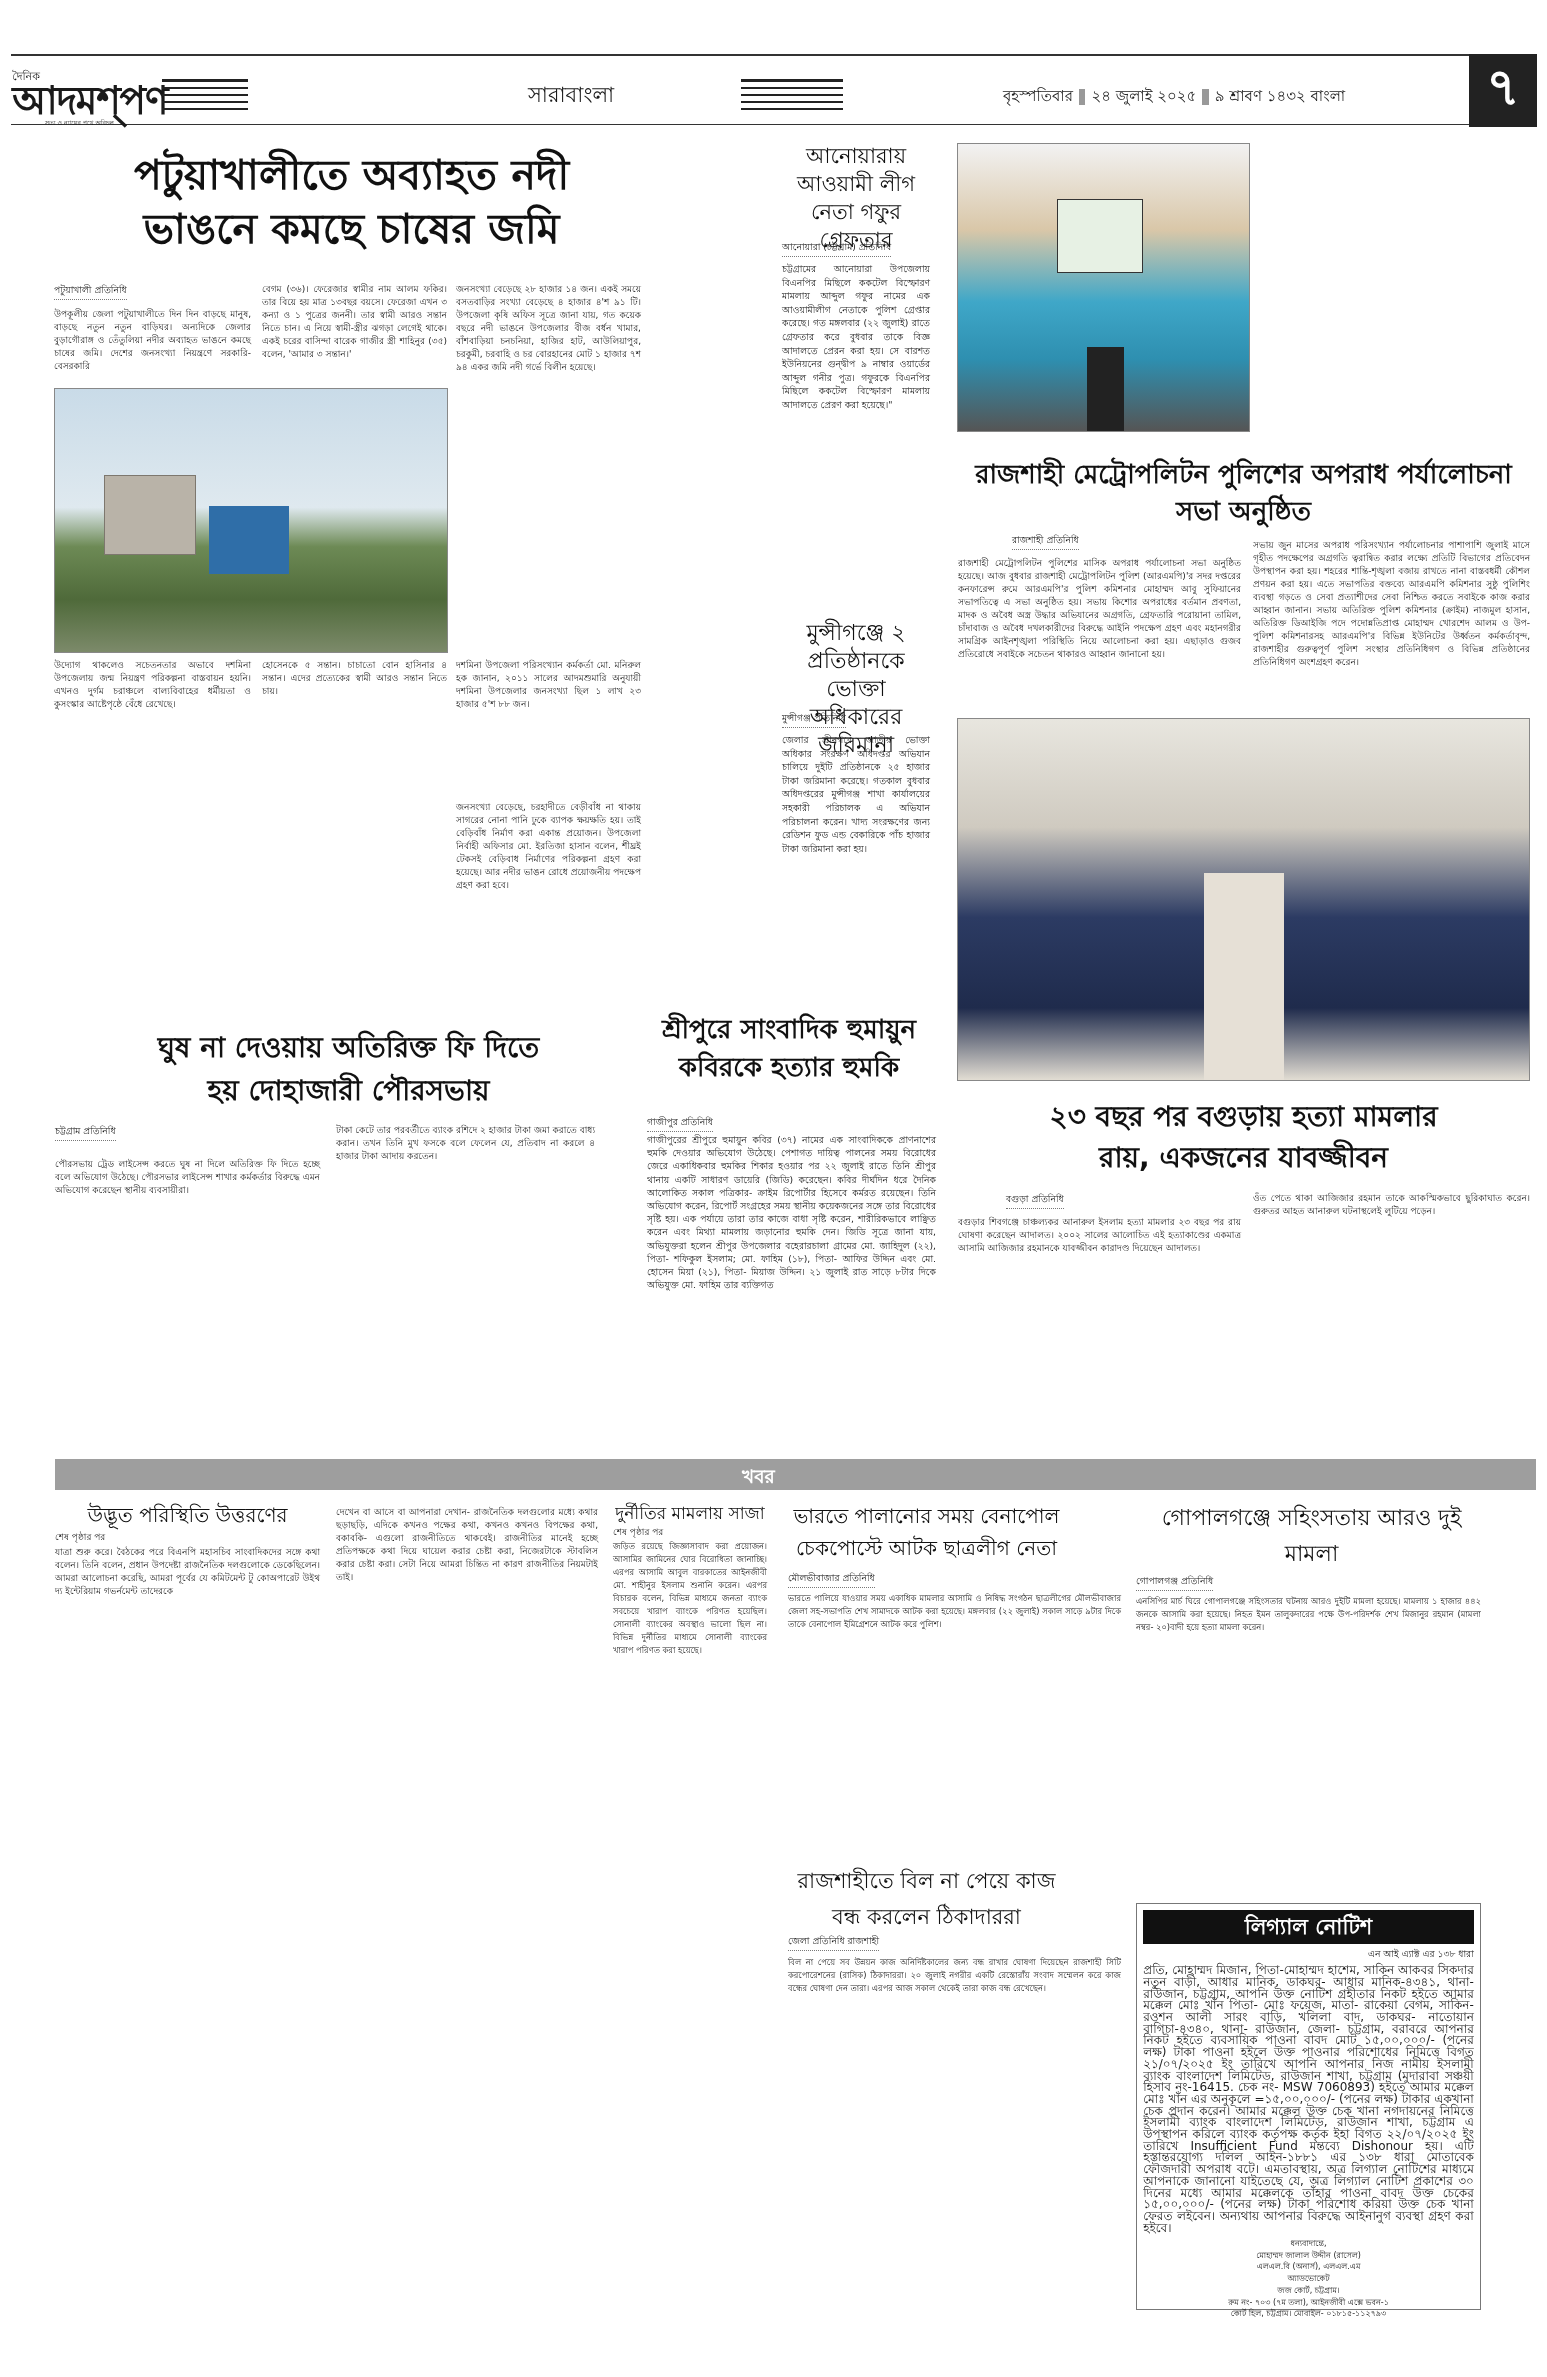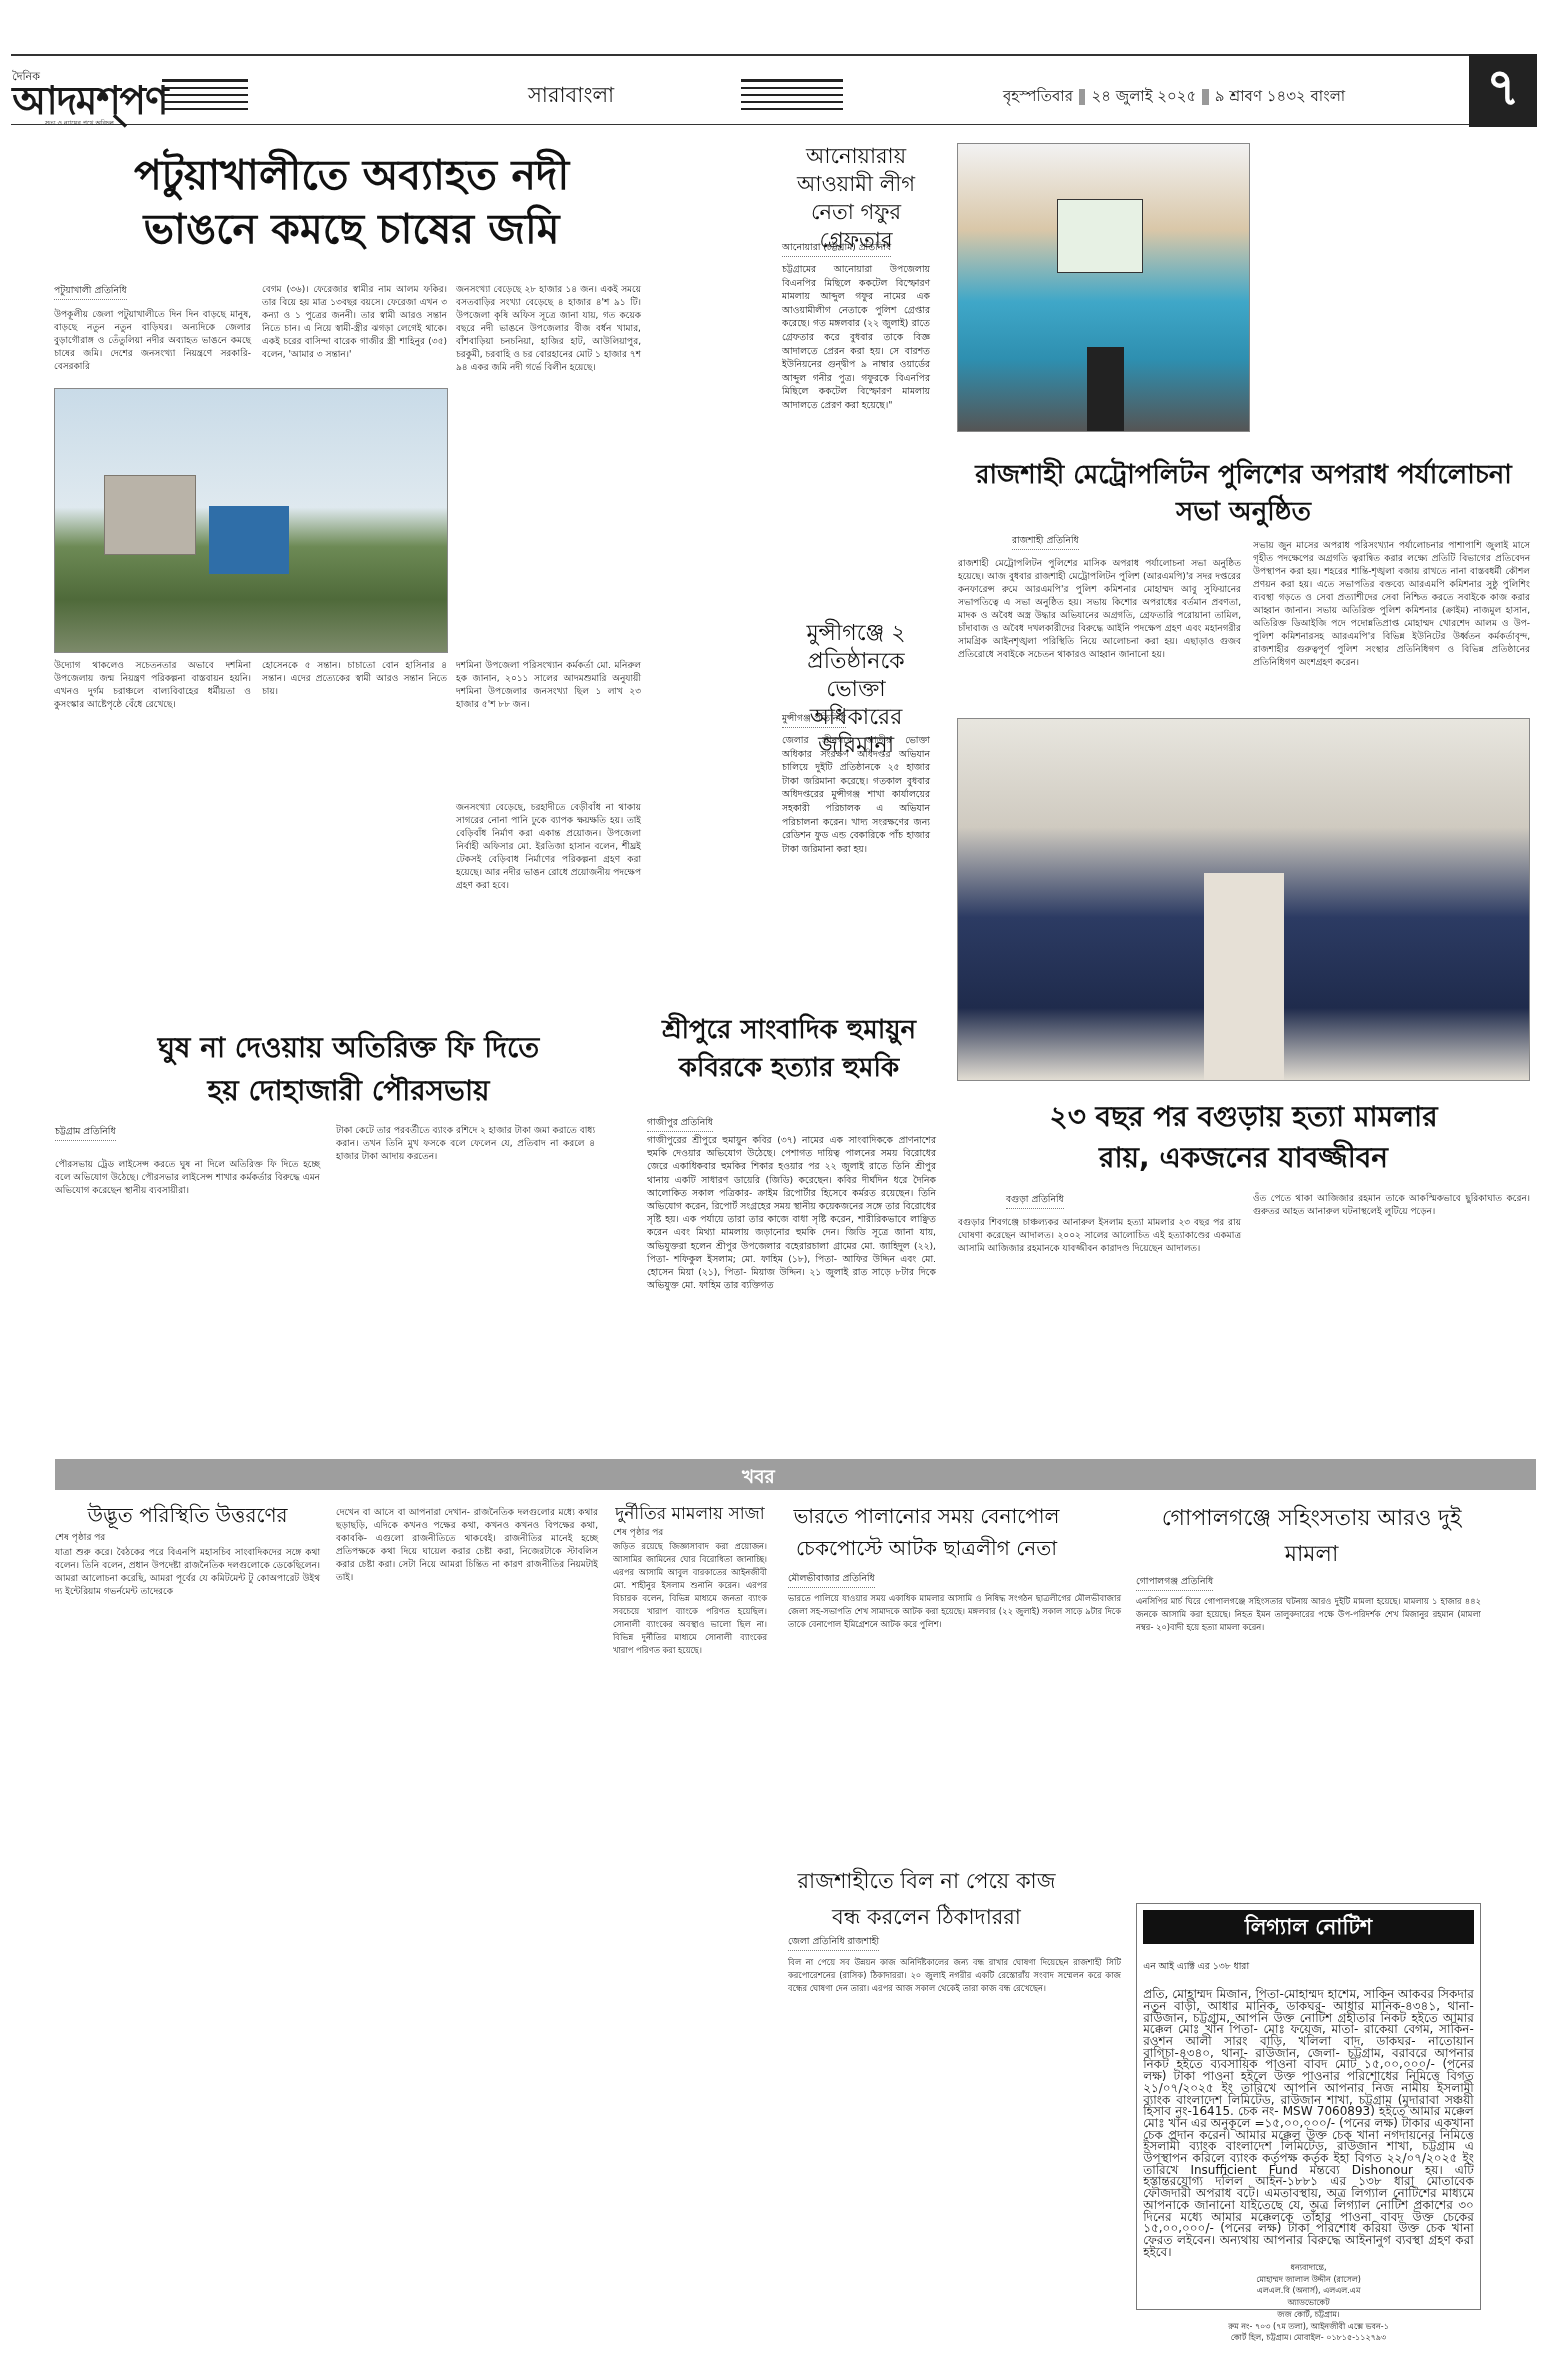"এন আই এ্যাক্ট এর ১৩৮" .legal-sub { margin: 15px 0 -> 3px 0; text-align: left -> right }
